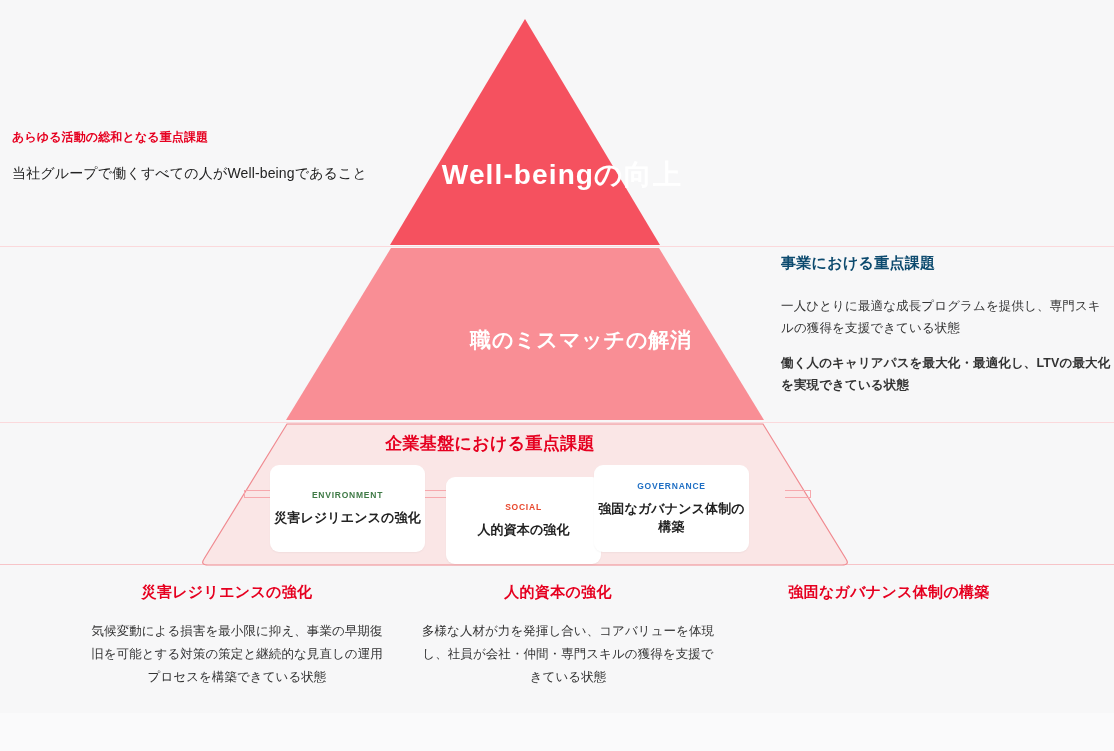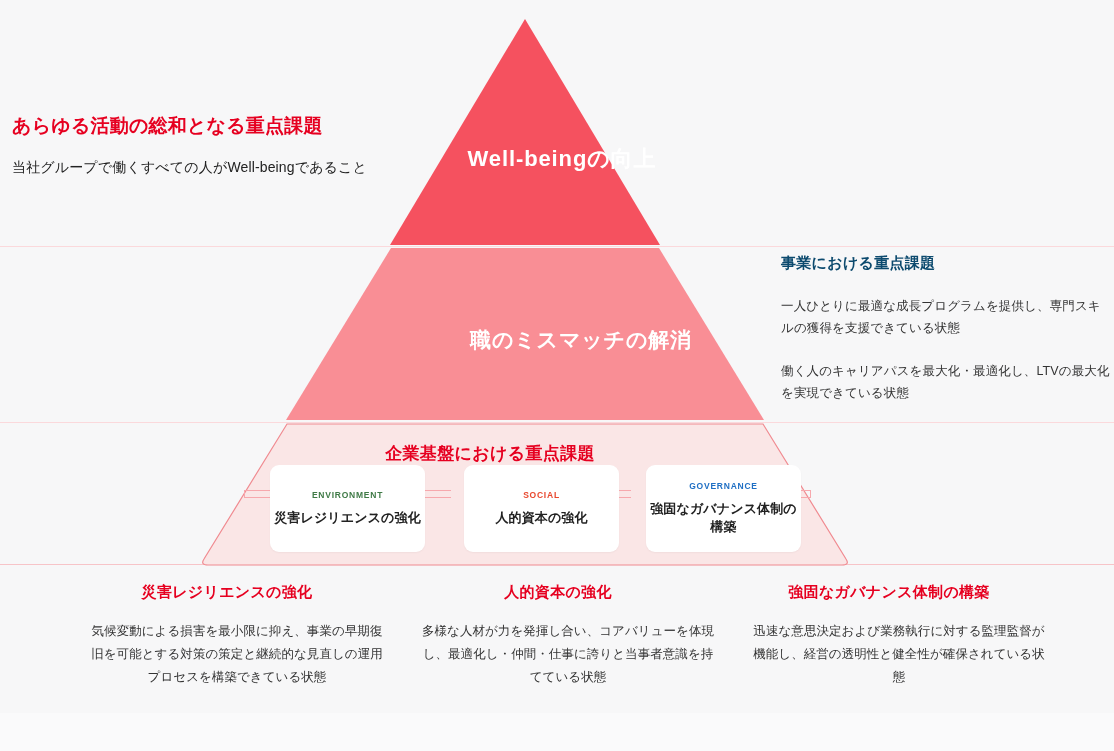"あらゆる活動の総和となる重点課題" .left-block .heading { font-size: 19px -> 12px; margin-top: none -> 16px }
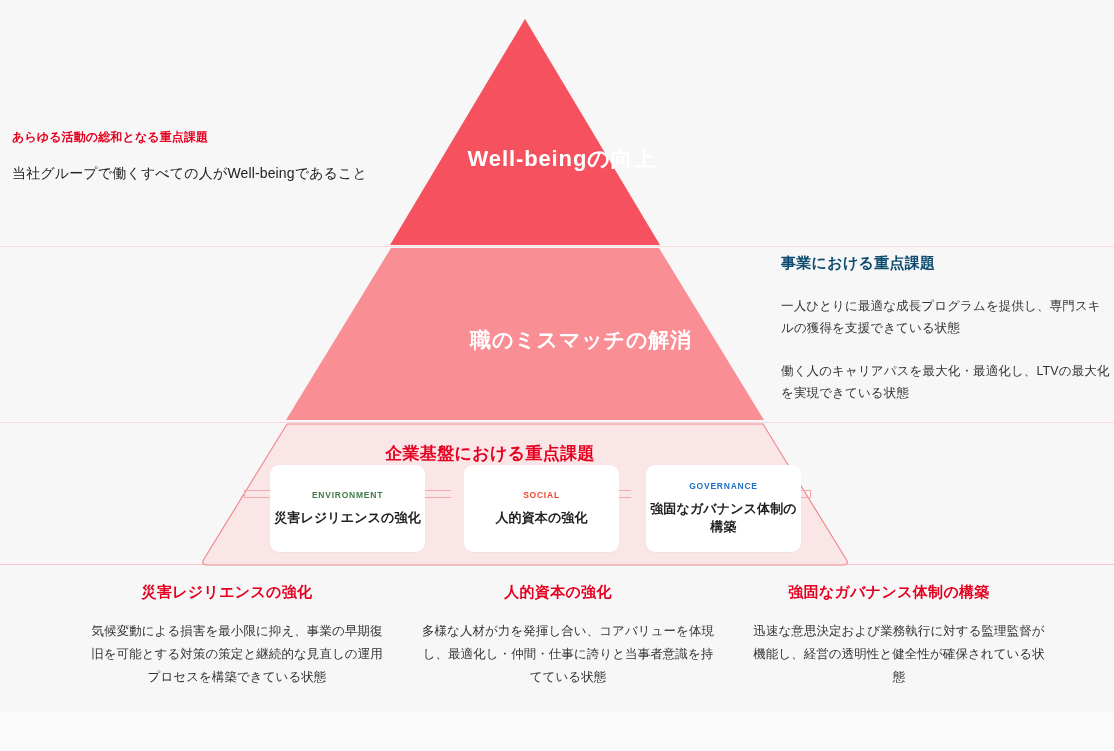"Well-beingの向上" .tier-label.t1 { font-size: 22px -> 28px; top: 144px -> 156px }
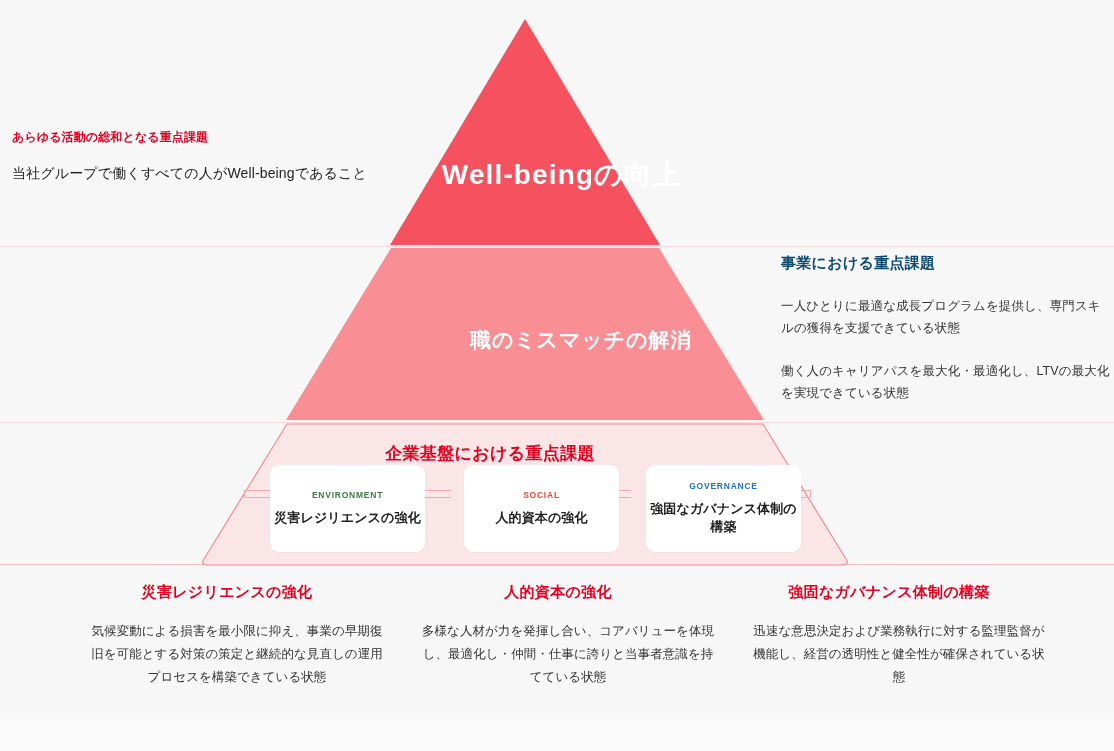"働く人のキャリアパスを最大化・最適化し、LTVの最大化を実現できている状態" .right-block .para + .para { font-weight: none -> bold; margin-top: 20px -> 12px }
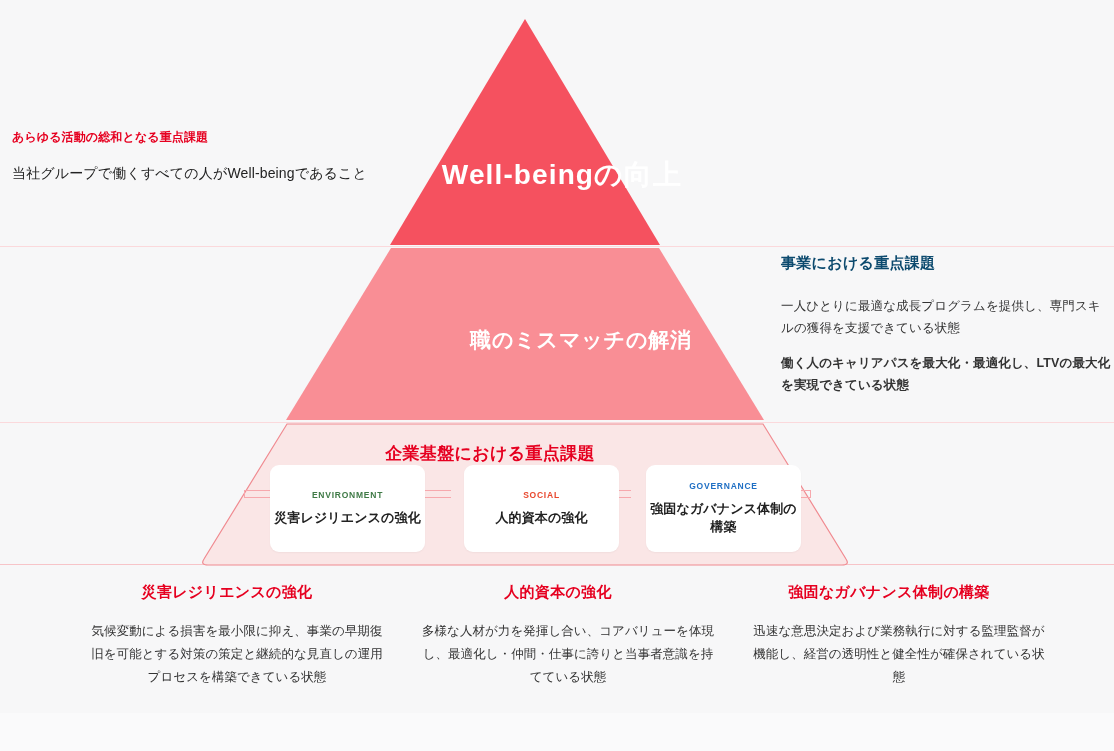"企業基盤における重点課題" .tier-label.t3 { top: 442px -> 432px }
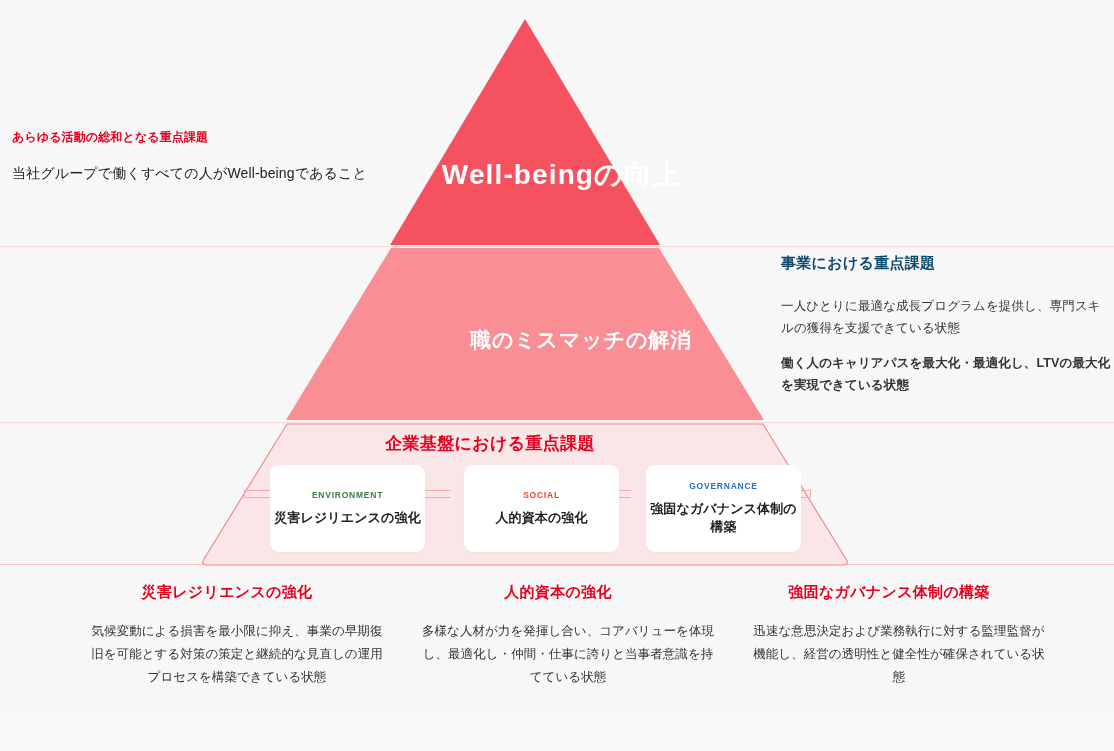"GOVERNANCE" .esg-card.c3 { left: 646px -> 594px }
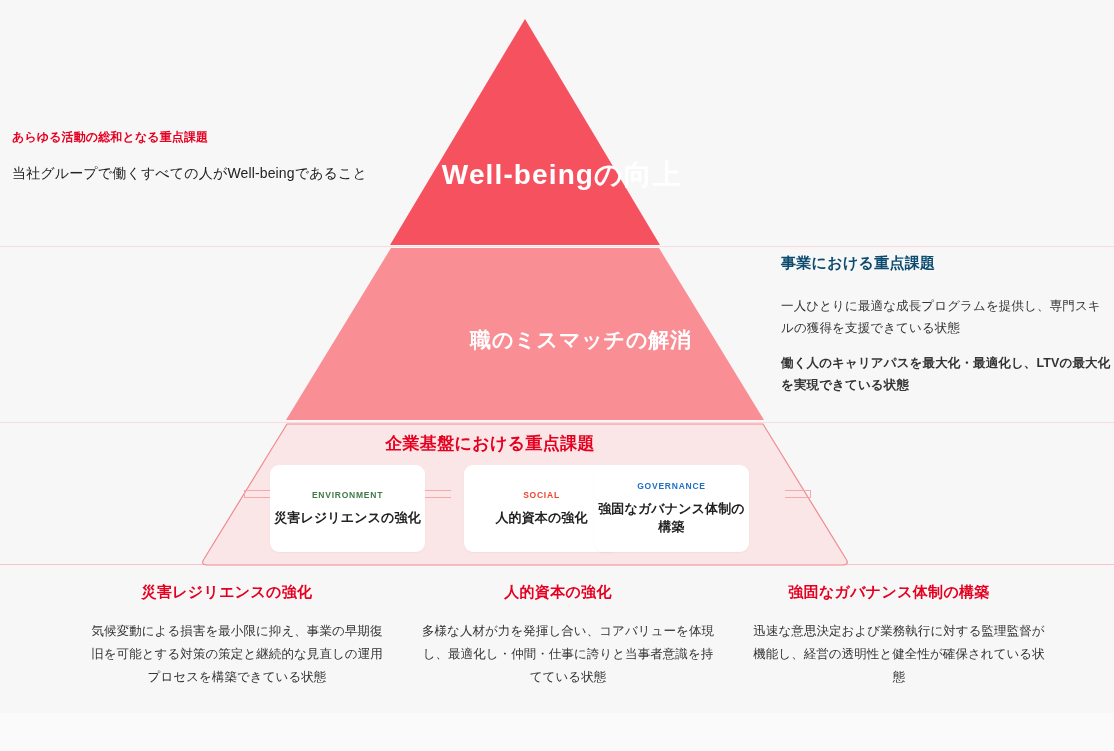"SOCIAL" .esg-card.c2 { left: 464px -> 446px; margin-top: none -> 12px }
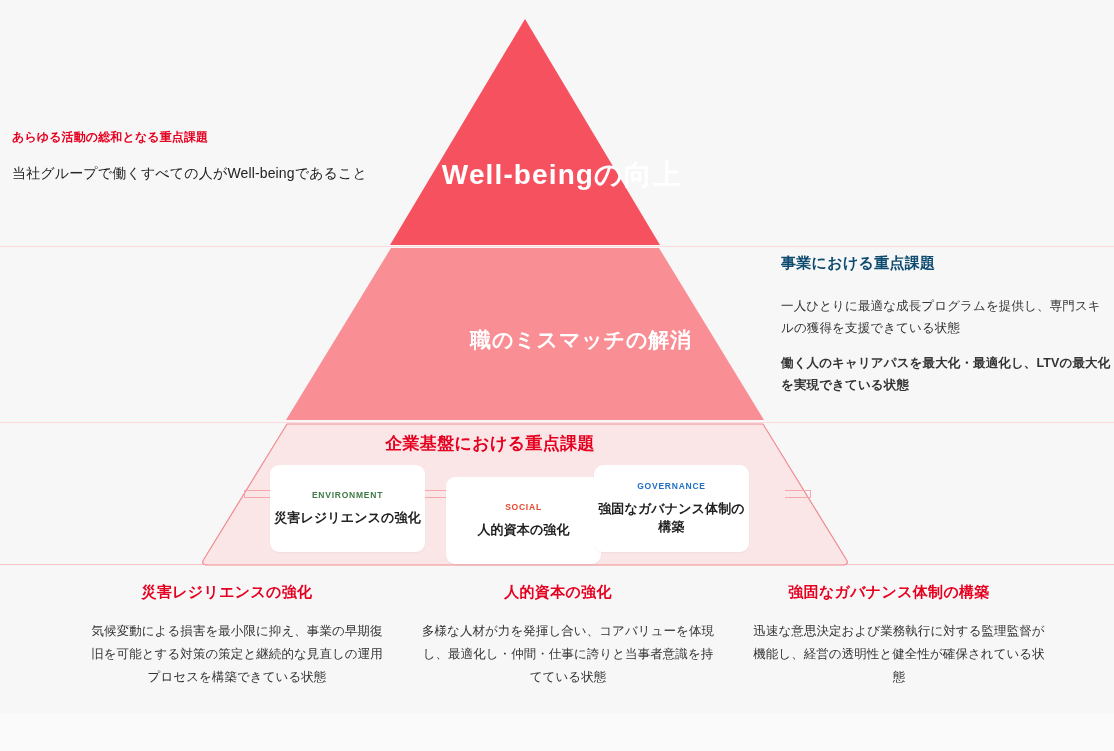"多様な人材が力を発揮し合い、コアバリューを体現し、最適化し・仲間・仕事に誇りと当" div.body { text: 最適化し・仲間・仕事に誇りと当事者意識を持て -> 社員が会社・仲間・専門スキルの獲得を支援でき }
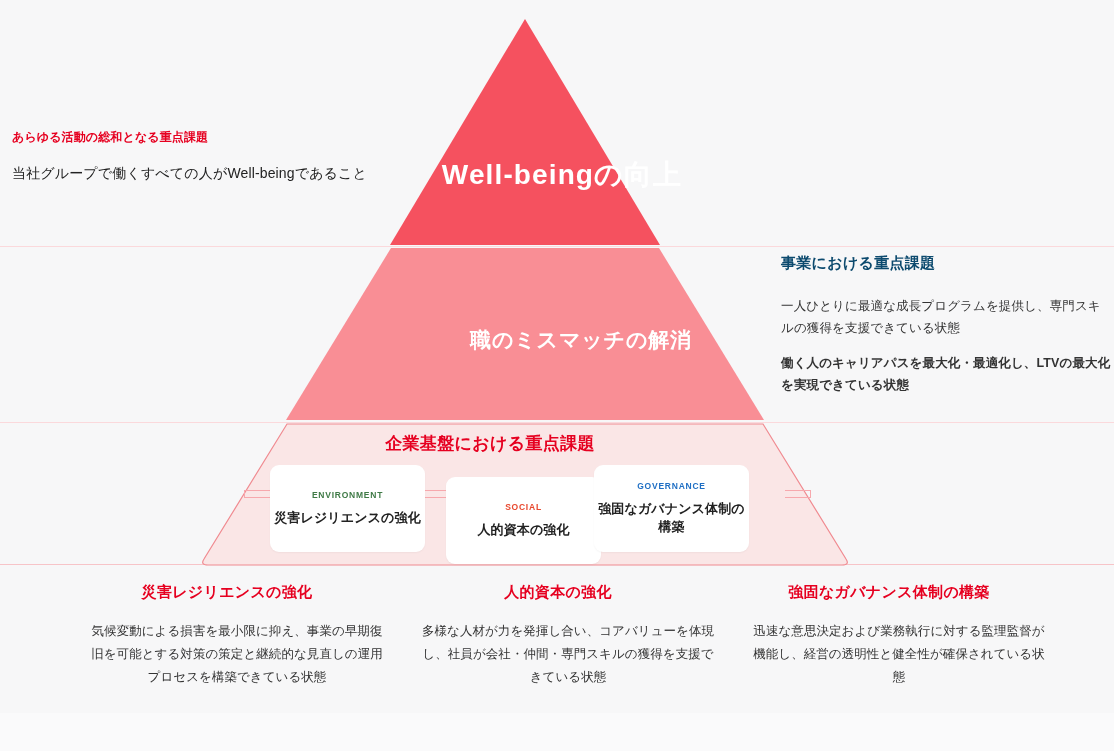"迅速な意思決定および業務執行に対する監理監督が機能し、経営の透明性と健全性が確保" div.body { html: <div>迅速な意思決定および業務執行に対する監理監督が機能し、経営の透明性と健全性が確保されている状態</div> -> none }
